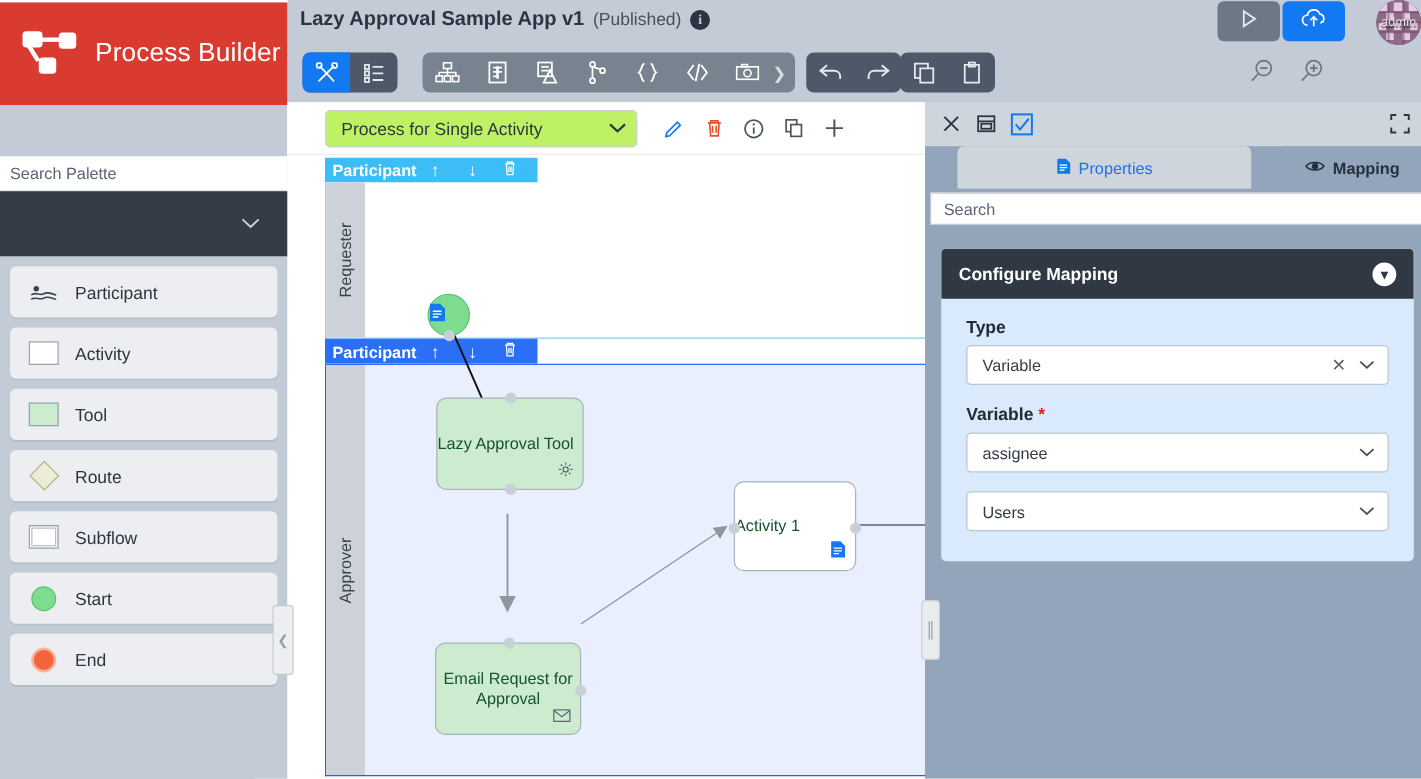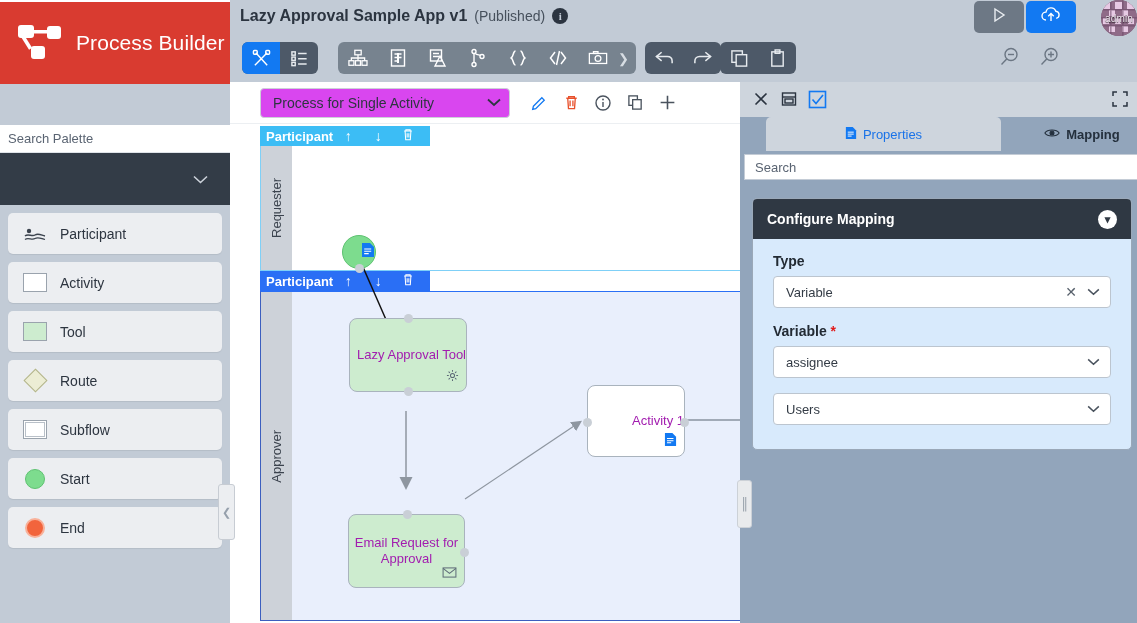"Process for Single Activity" #proc-select { background: #d946ef -> #bef264 }
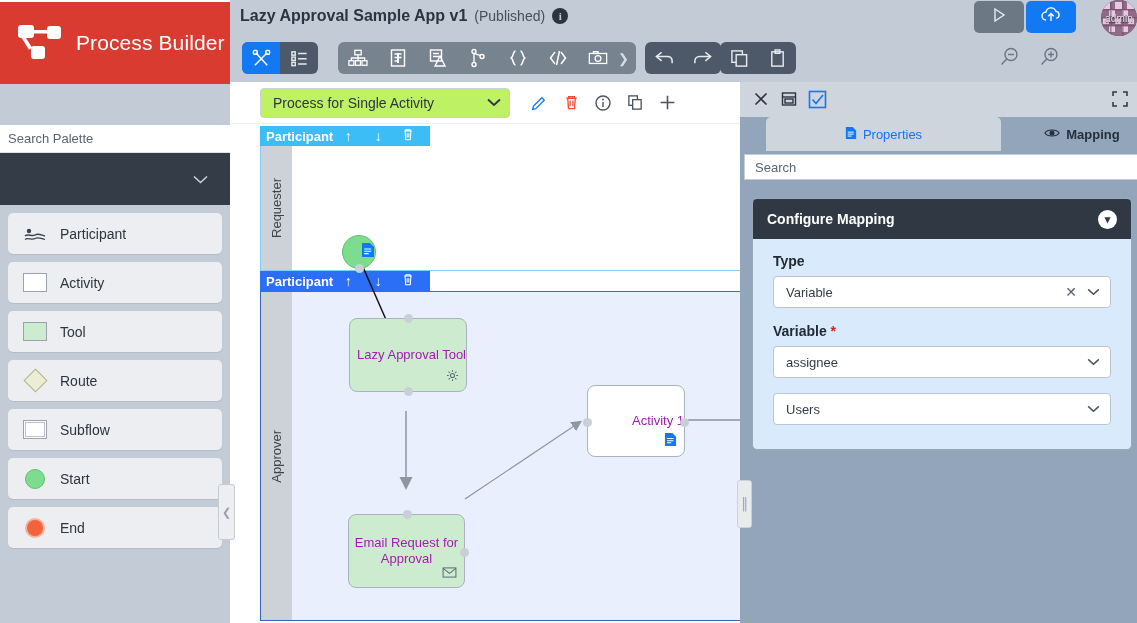"Lazy Approval Tool" .node { align-items: flex-end -> flex-start; color: #a21caf -> #14532d }
